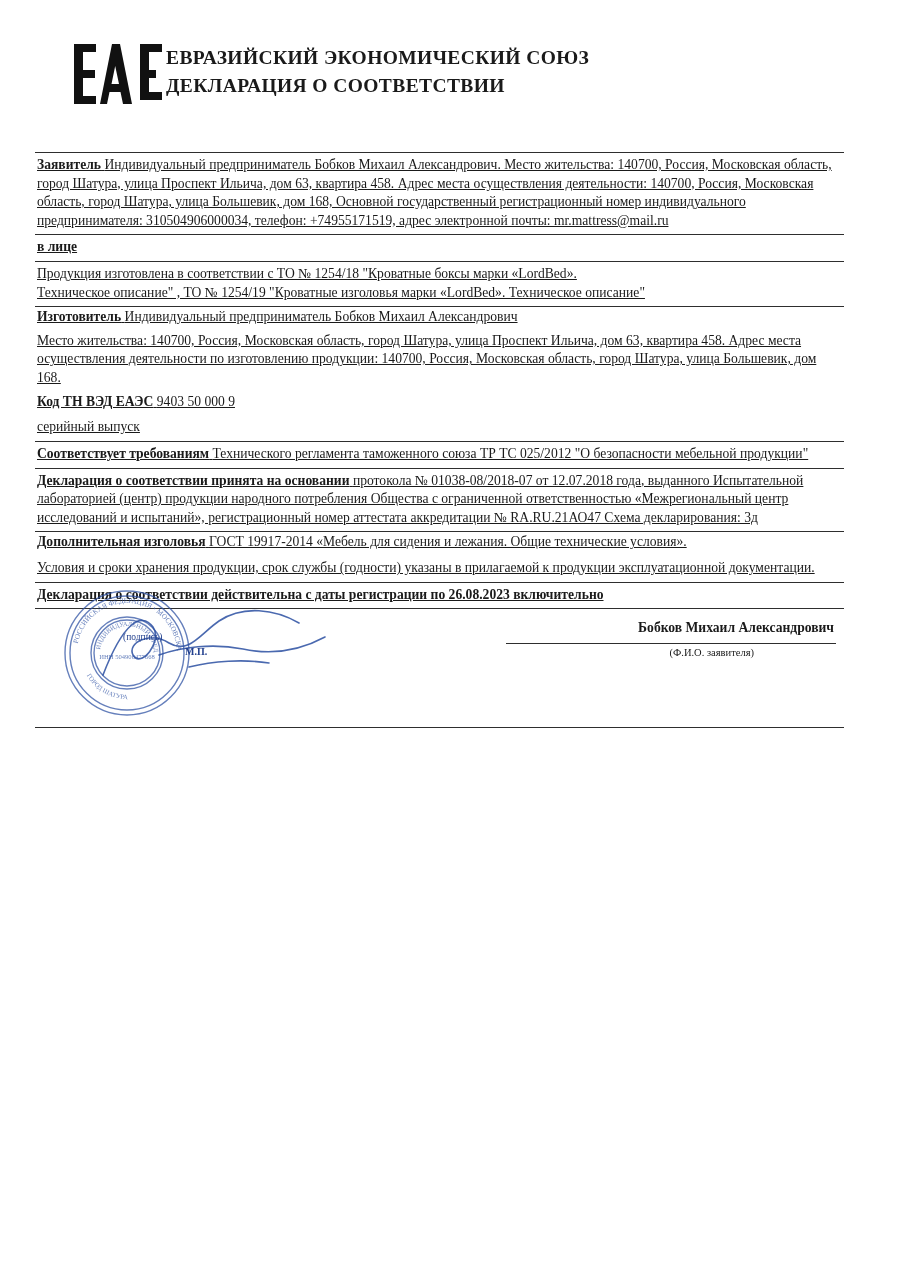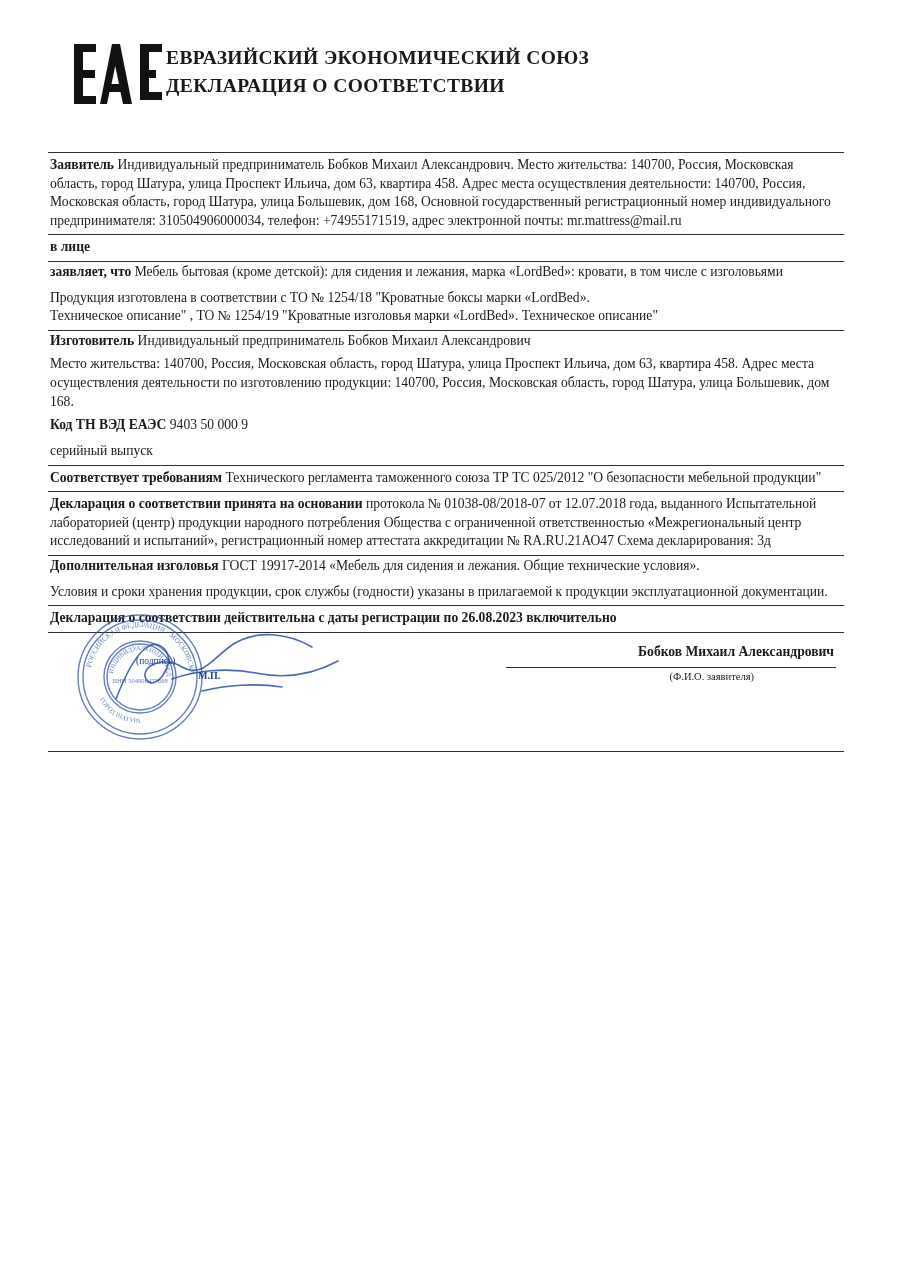"Заявитель Индивидуальный предприниматель" .doc-body { margin: 36px 56px 0 48px -> 36px 56px 0 35px; text-decoration: none -> underline }
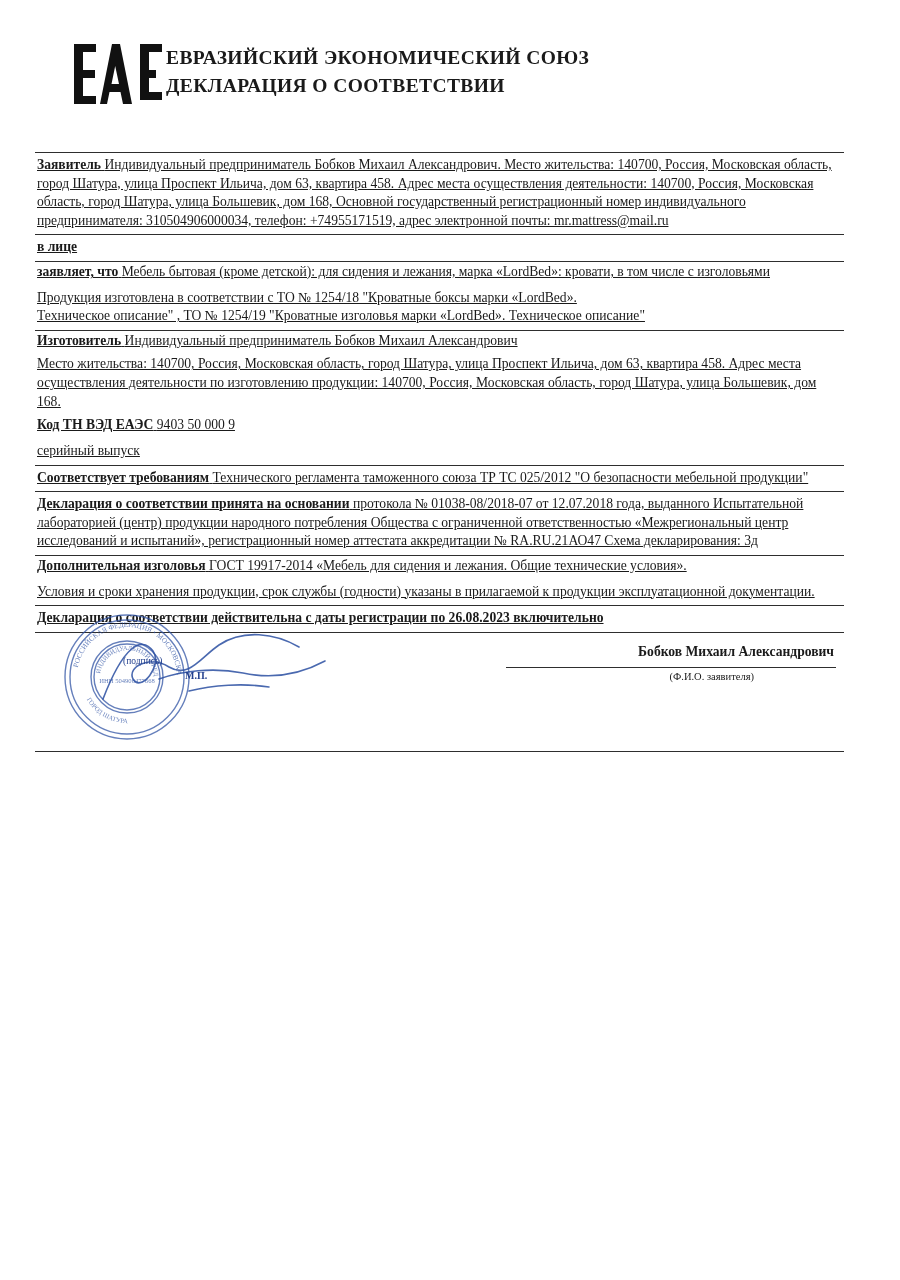"заявляет, что Мебель бытовая (кроме" div.row { html: <div> <p><span>заявляет, что</span> <span>Мебель бытовая (кроме детской): для сидения и лежания, марка «LordBed»: кровати, в том числе с изголовьями</span></p> </div> -> none }
